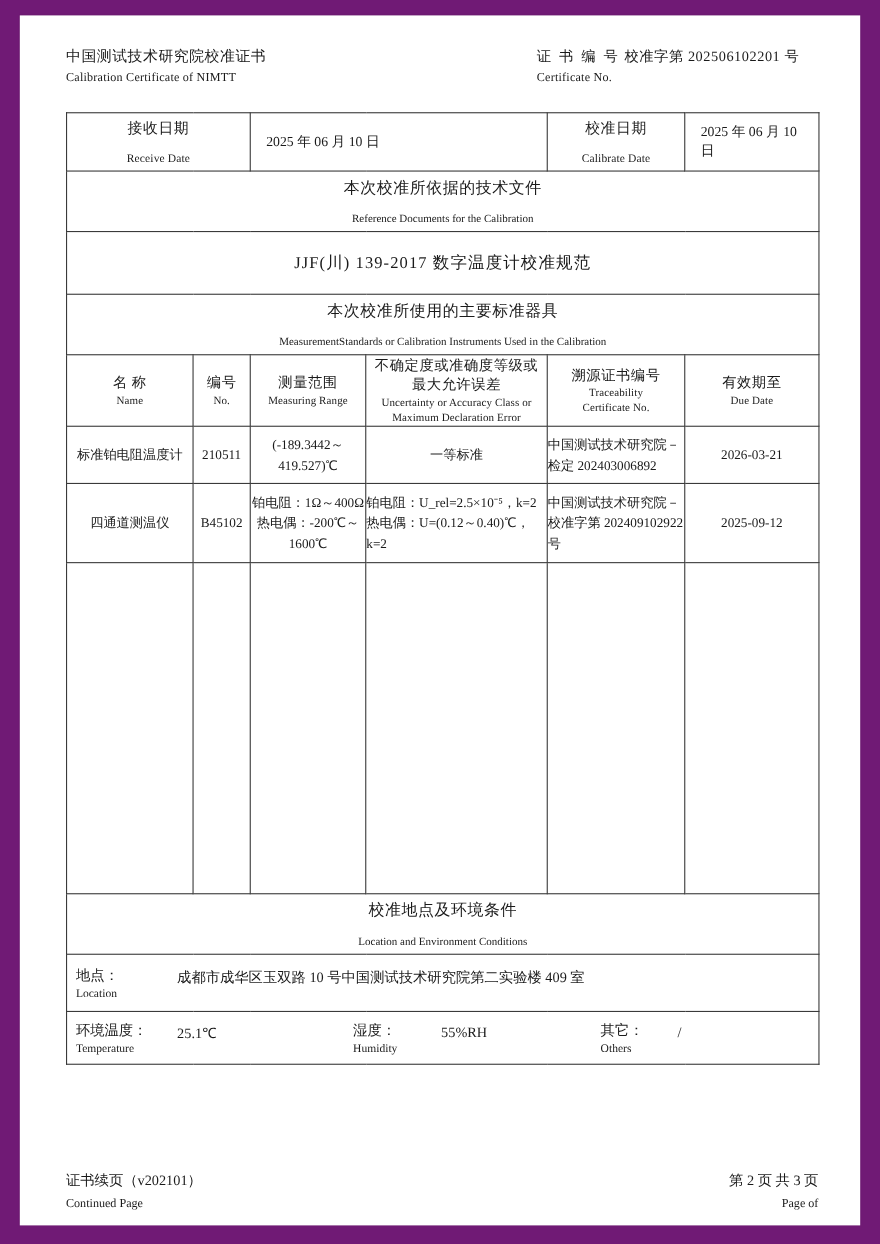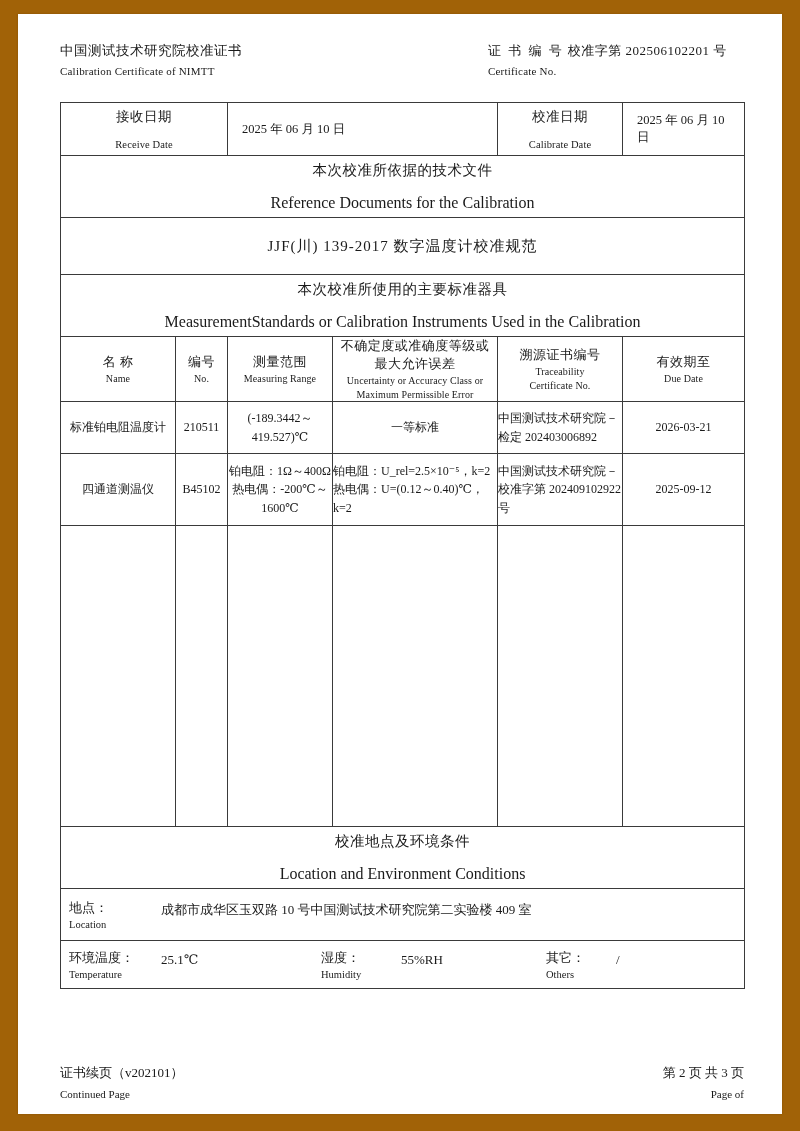"中国测试技术研究院校准证书" .page { background: #a16207 -> #701a75; font-family: none -> Liberation Serif, serif }
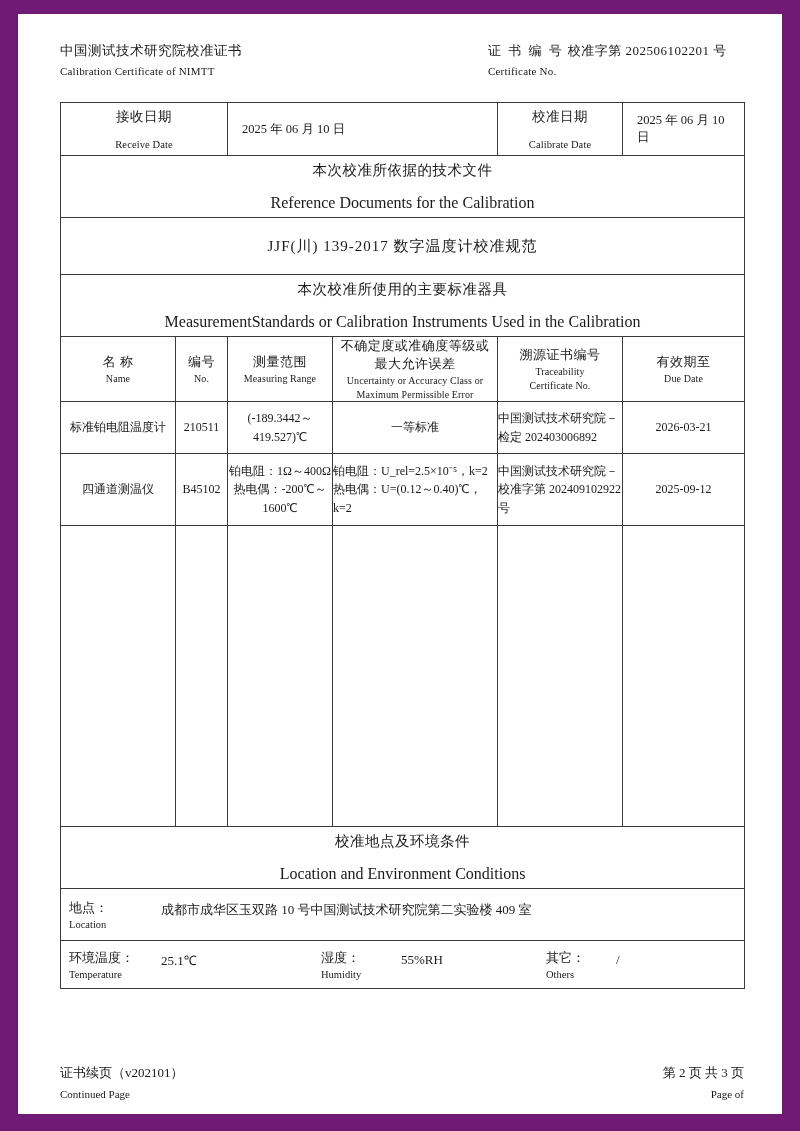"Reference Documents for the Calibration" .en-c { font-size: 16px -> 10px }
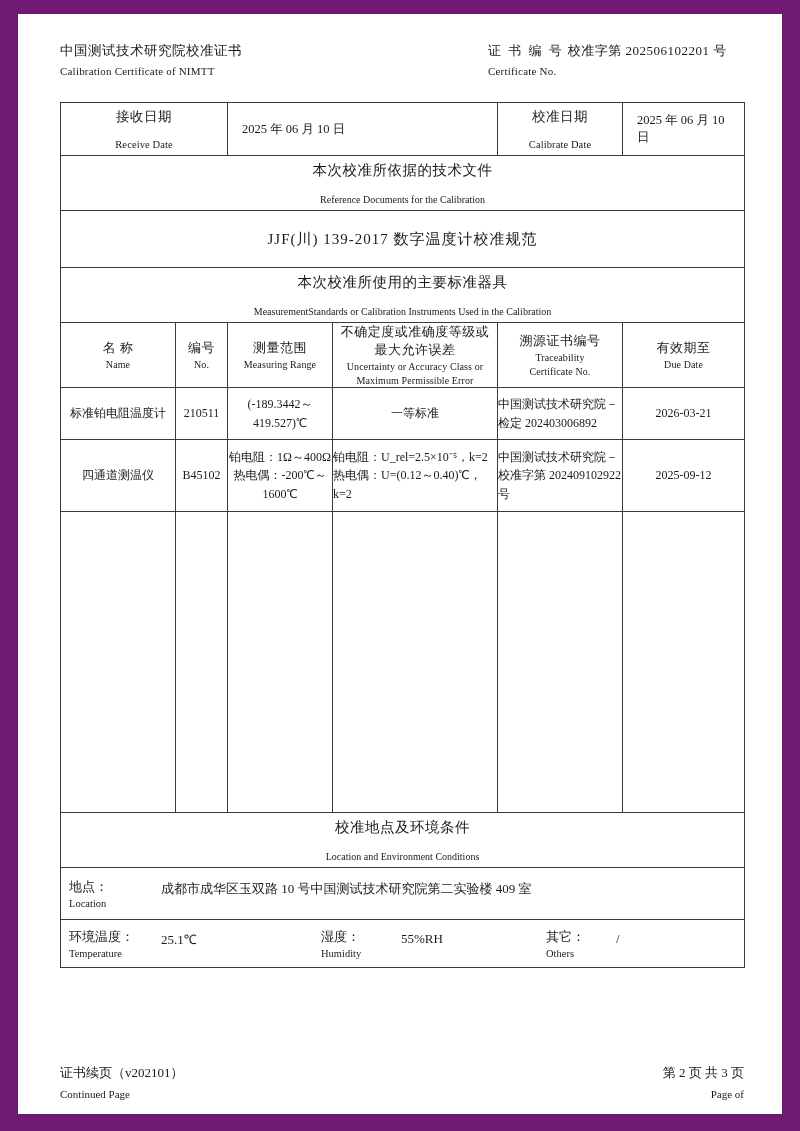"Uncertainty or Accuracy Class or" div.en { text: Permissible -> Declaration }
